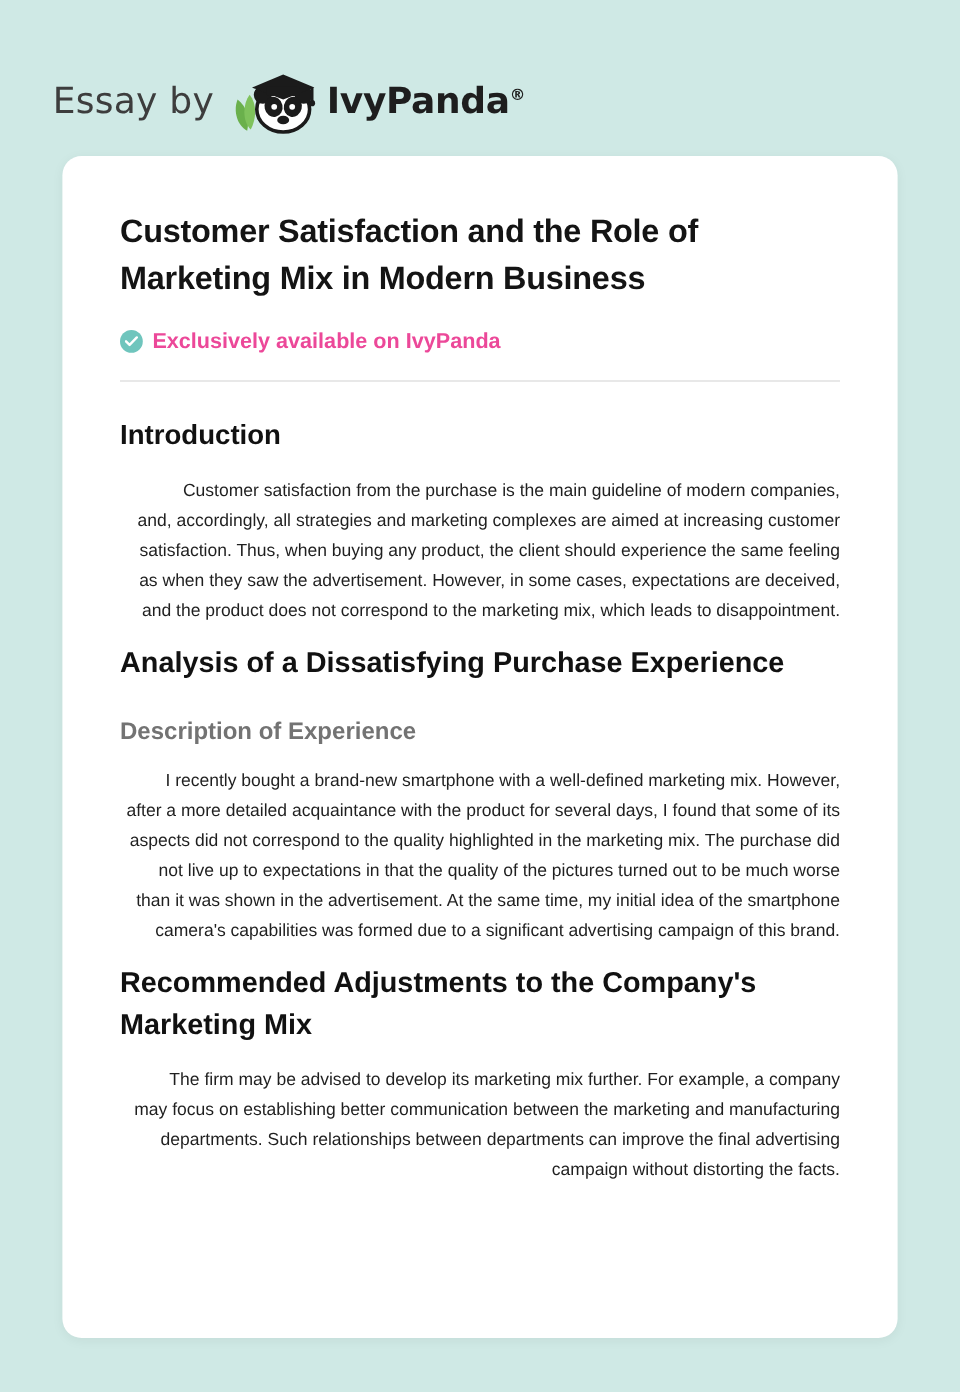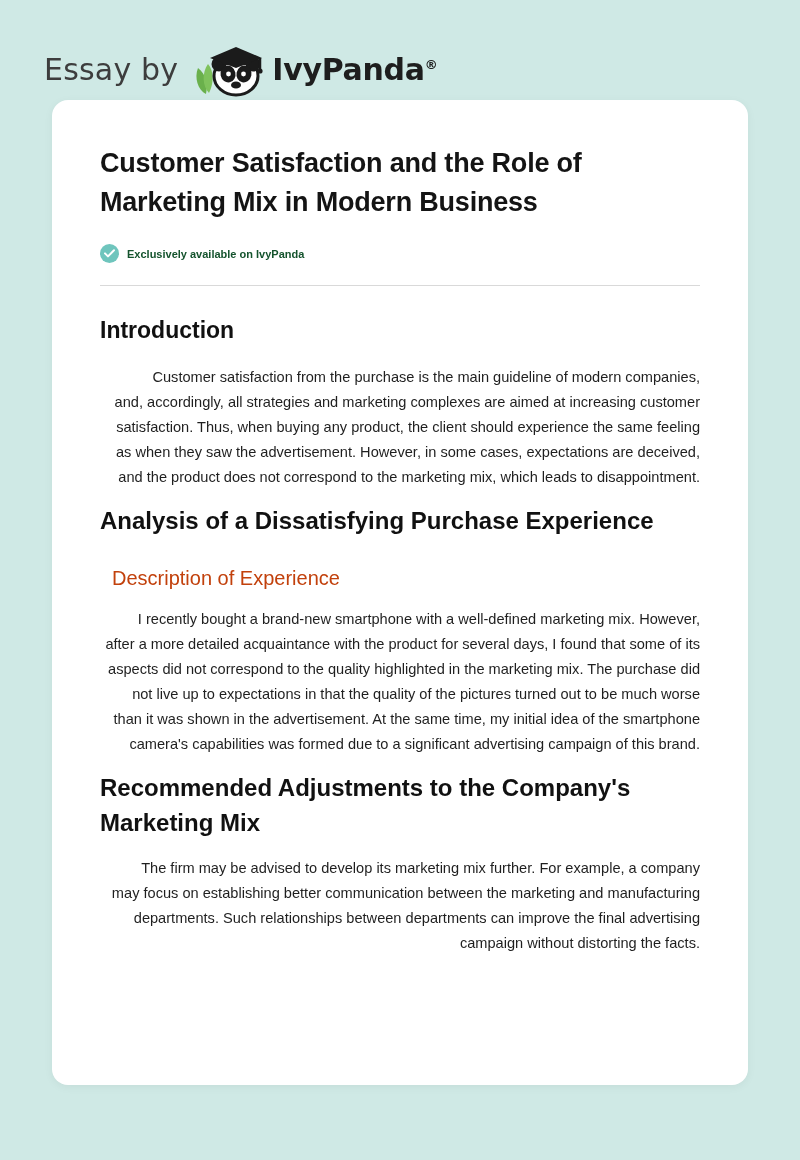"Essay by" .brand { height: 100px -> 130px }
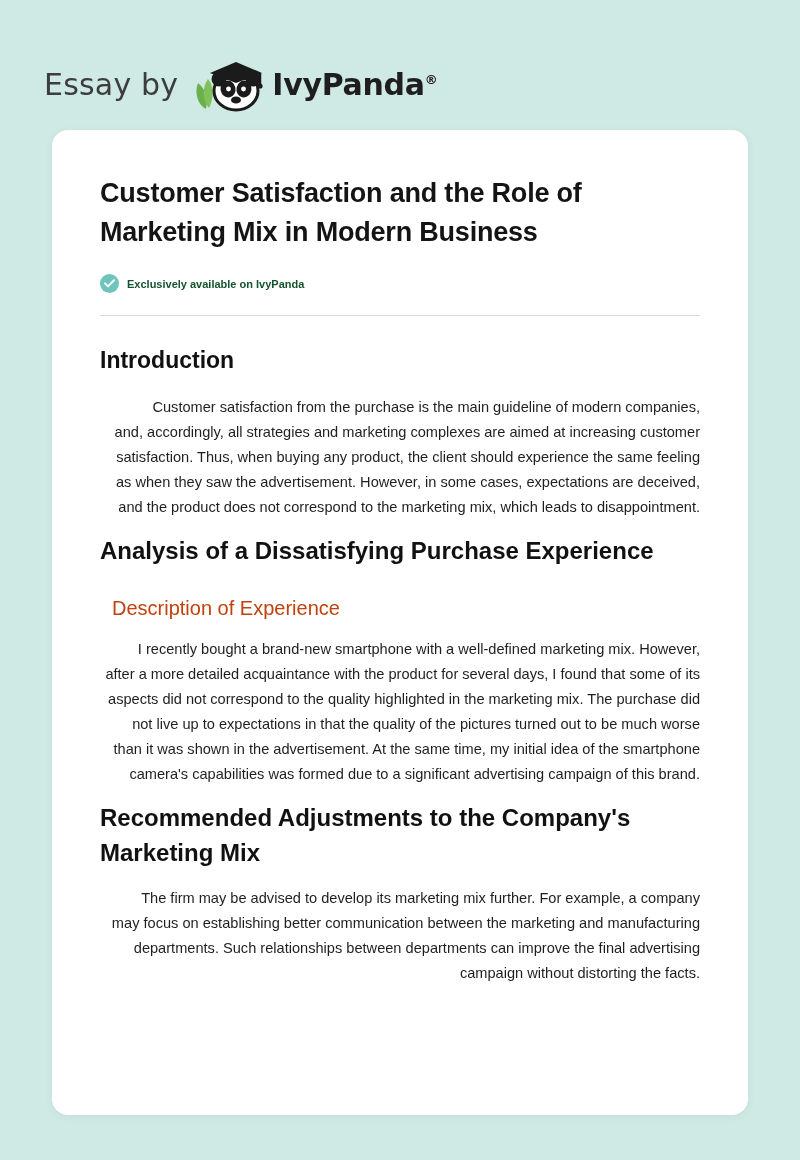"Exclusively available on IvyPanda" .exclusive-text { color: #14532d -> #ec4899; font-size: 11px -> 18px }
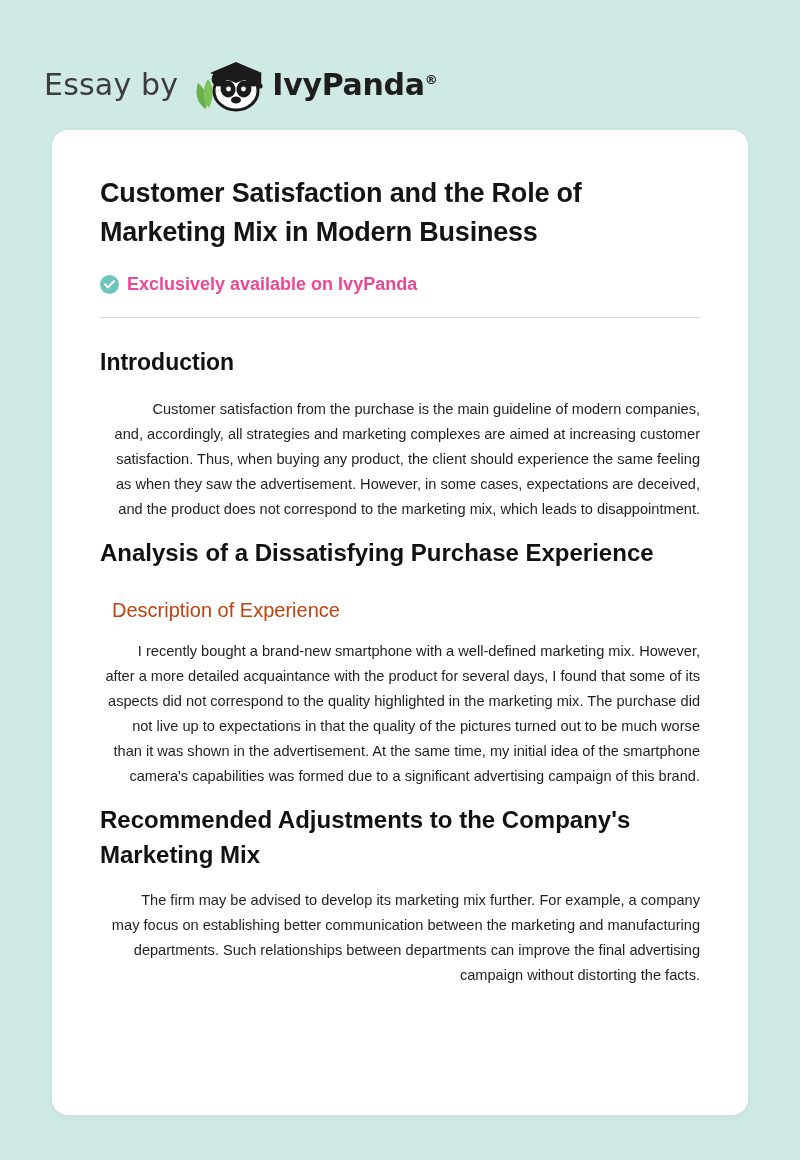"Description of Experience" h3.subsection { color: #c2410c -> #737373; font-weight: 400 -> 700; margin: 26px 0 14px 12px -> 26px 0 14px 0 }
